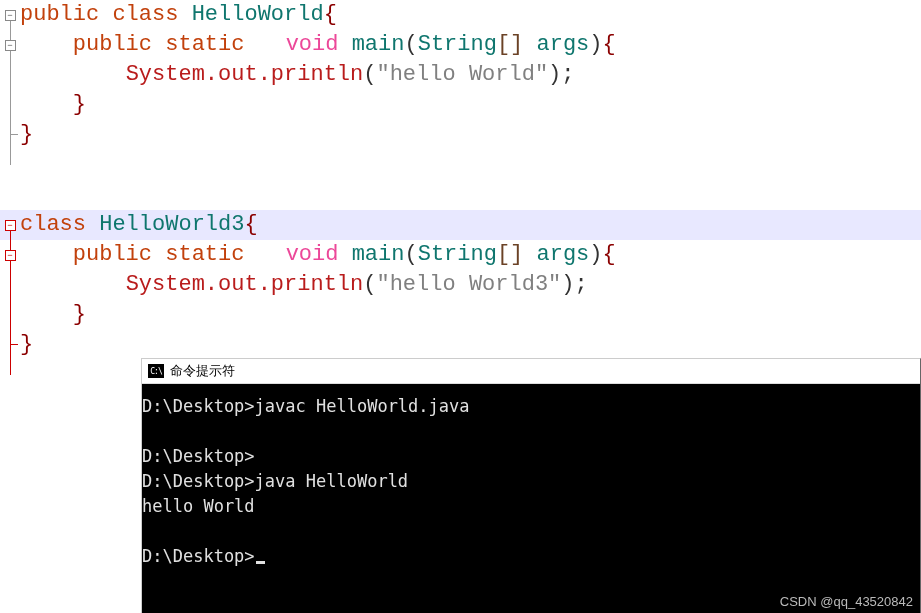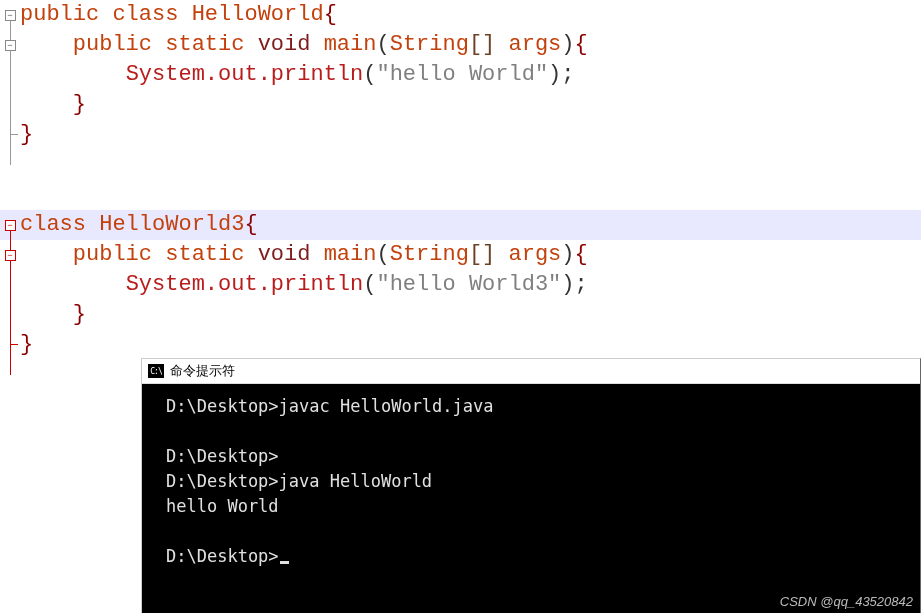"HelloWorld" .ident { color: #c2410c -> #0f766e }
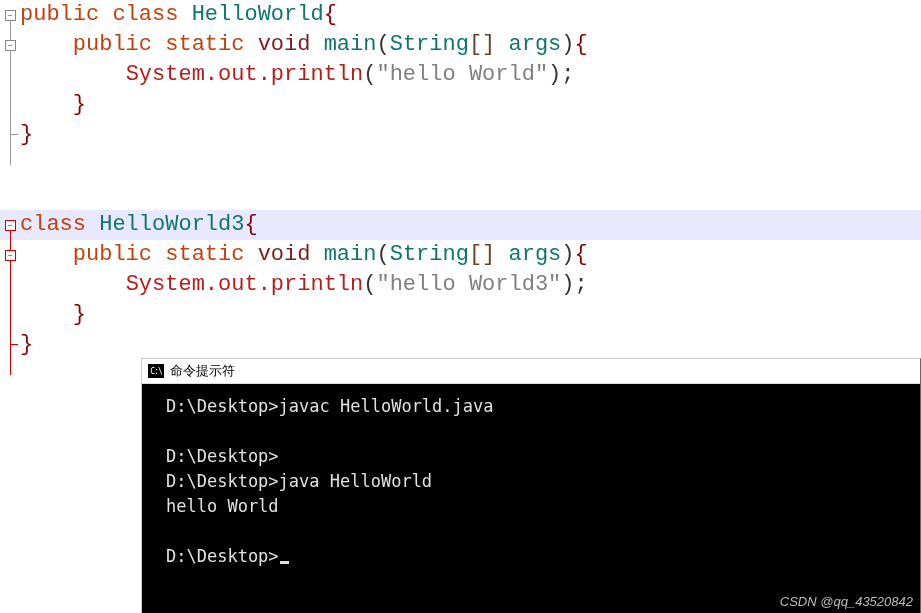"void" .kw-type { color: #7f1d1d -> #ec4899; margin-left: none -> 28px }
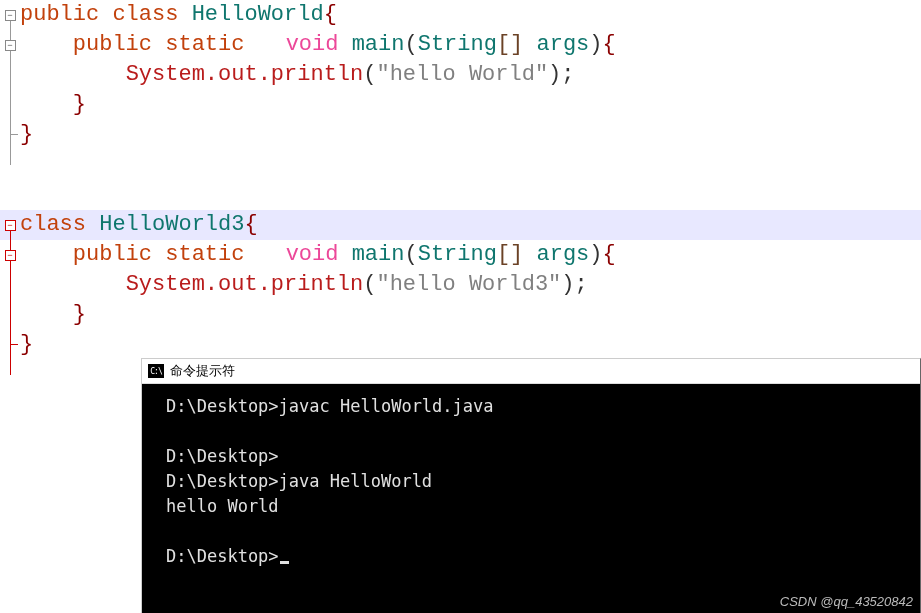"D:\Desktop>javac HelloWorld.java" .terminal-body { padding: 10px 8px 8px 24px -> 10px 8px 8px 0 }
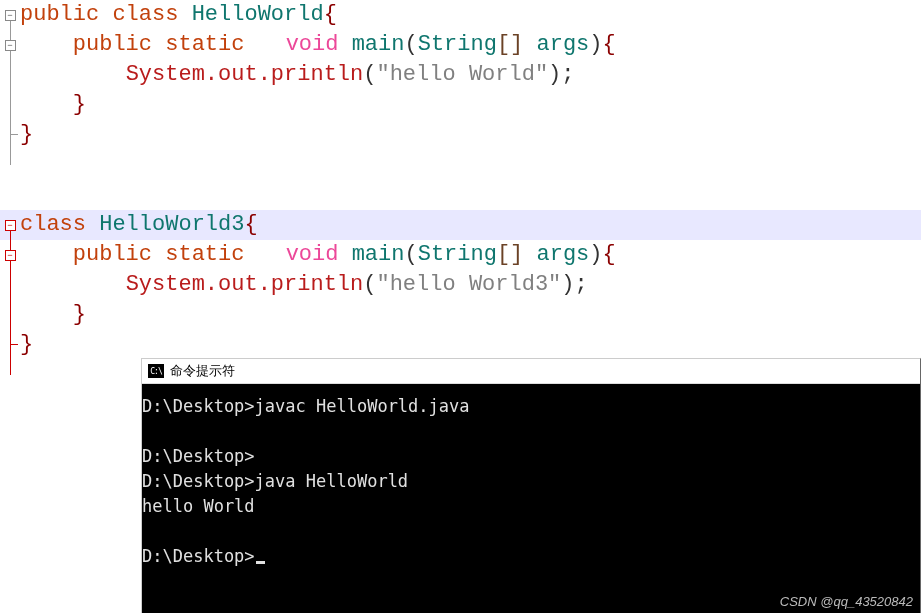"CSDN @qq_43520842" .watermark { font-style: italic -> none }
